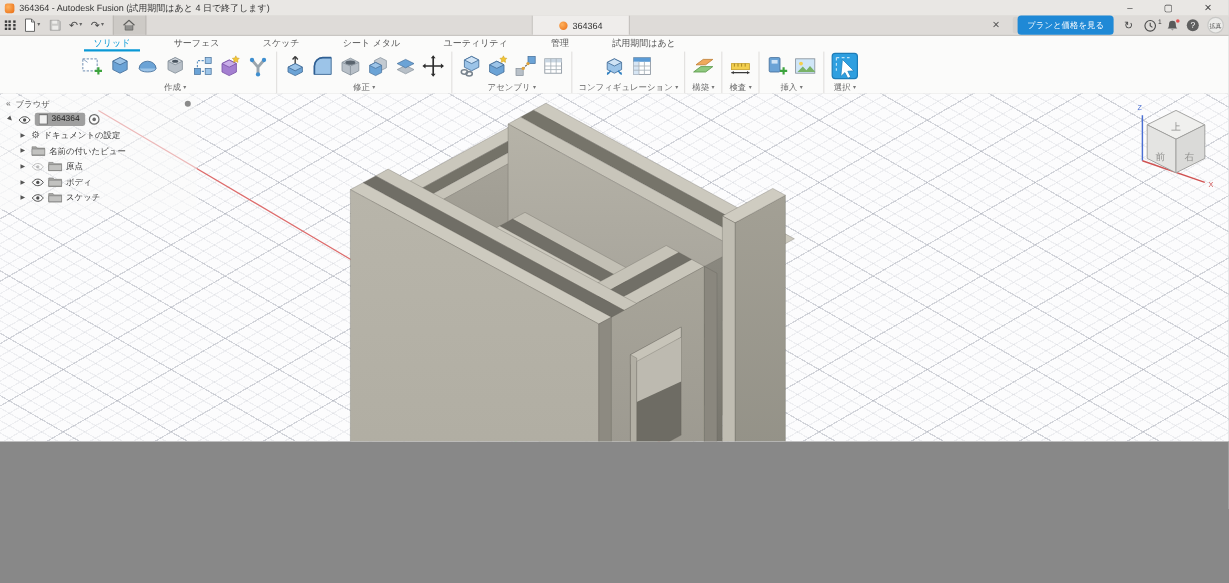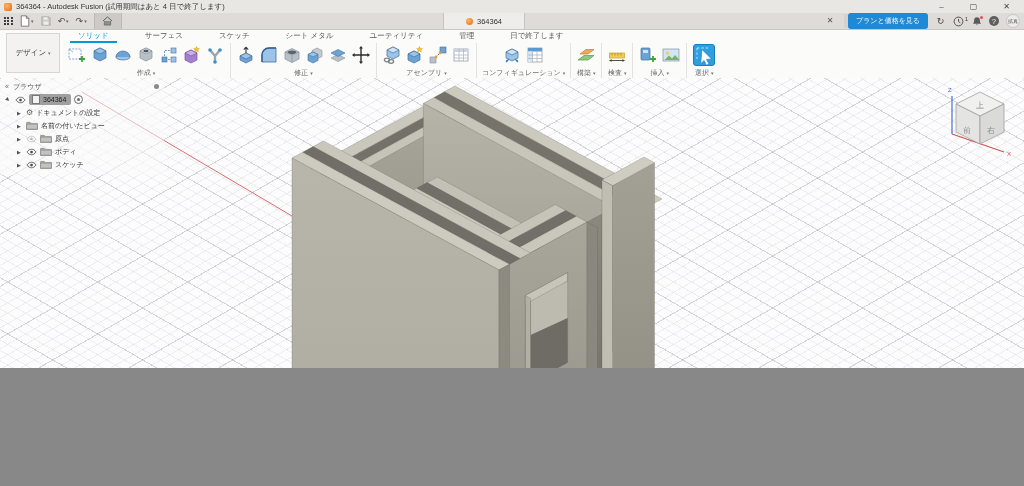"日で終了します" span { text: 日で終了します -> 試用期間はあと }
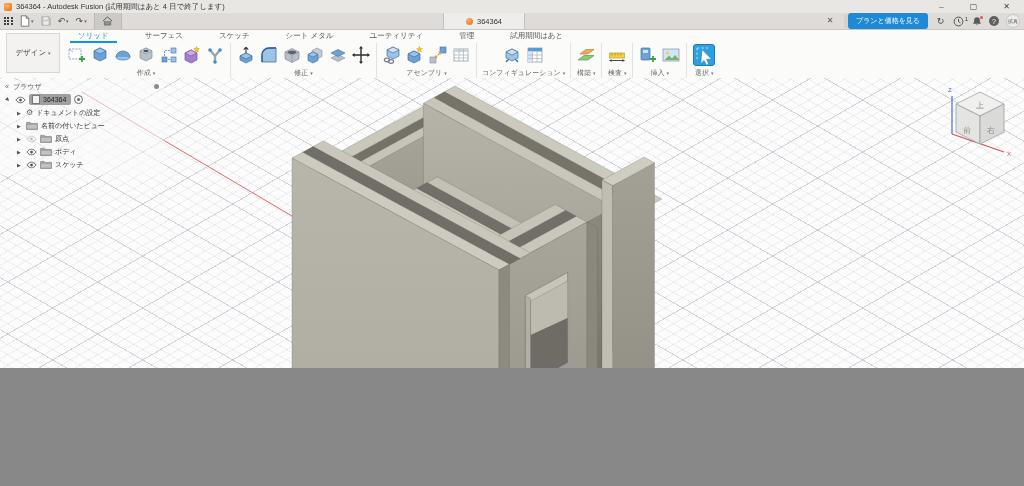"デザイン" div.workspace-btn { html: <div> <span>デザイン</span> <span>▾</span> </div> -> none }
